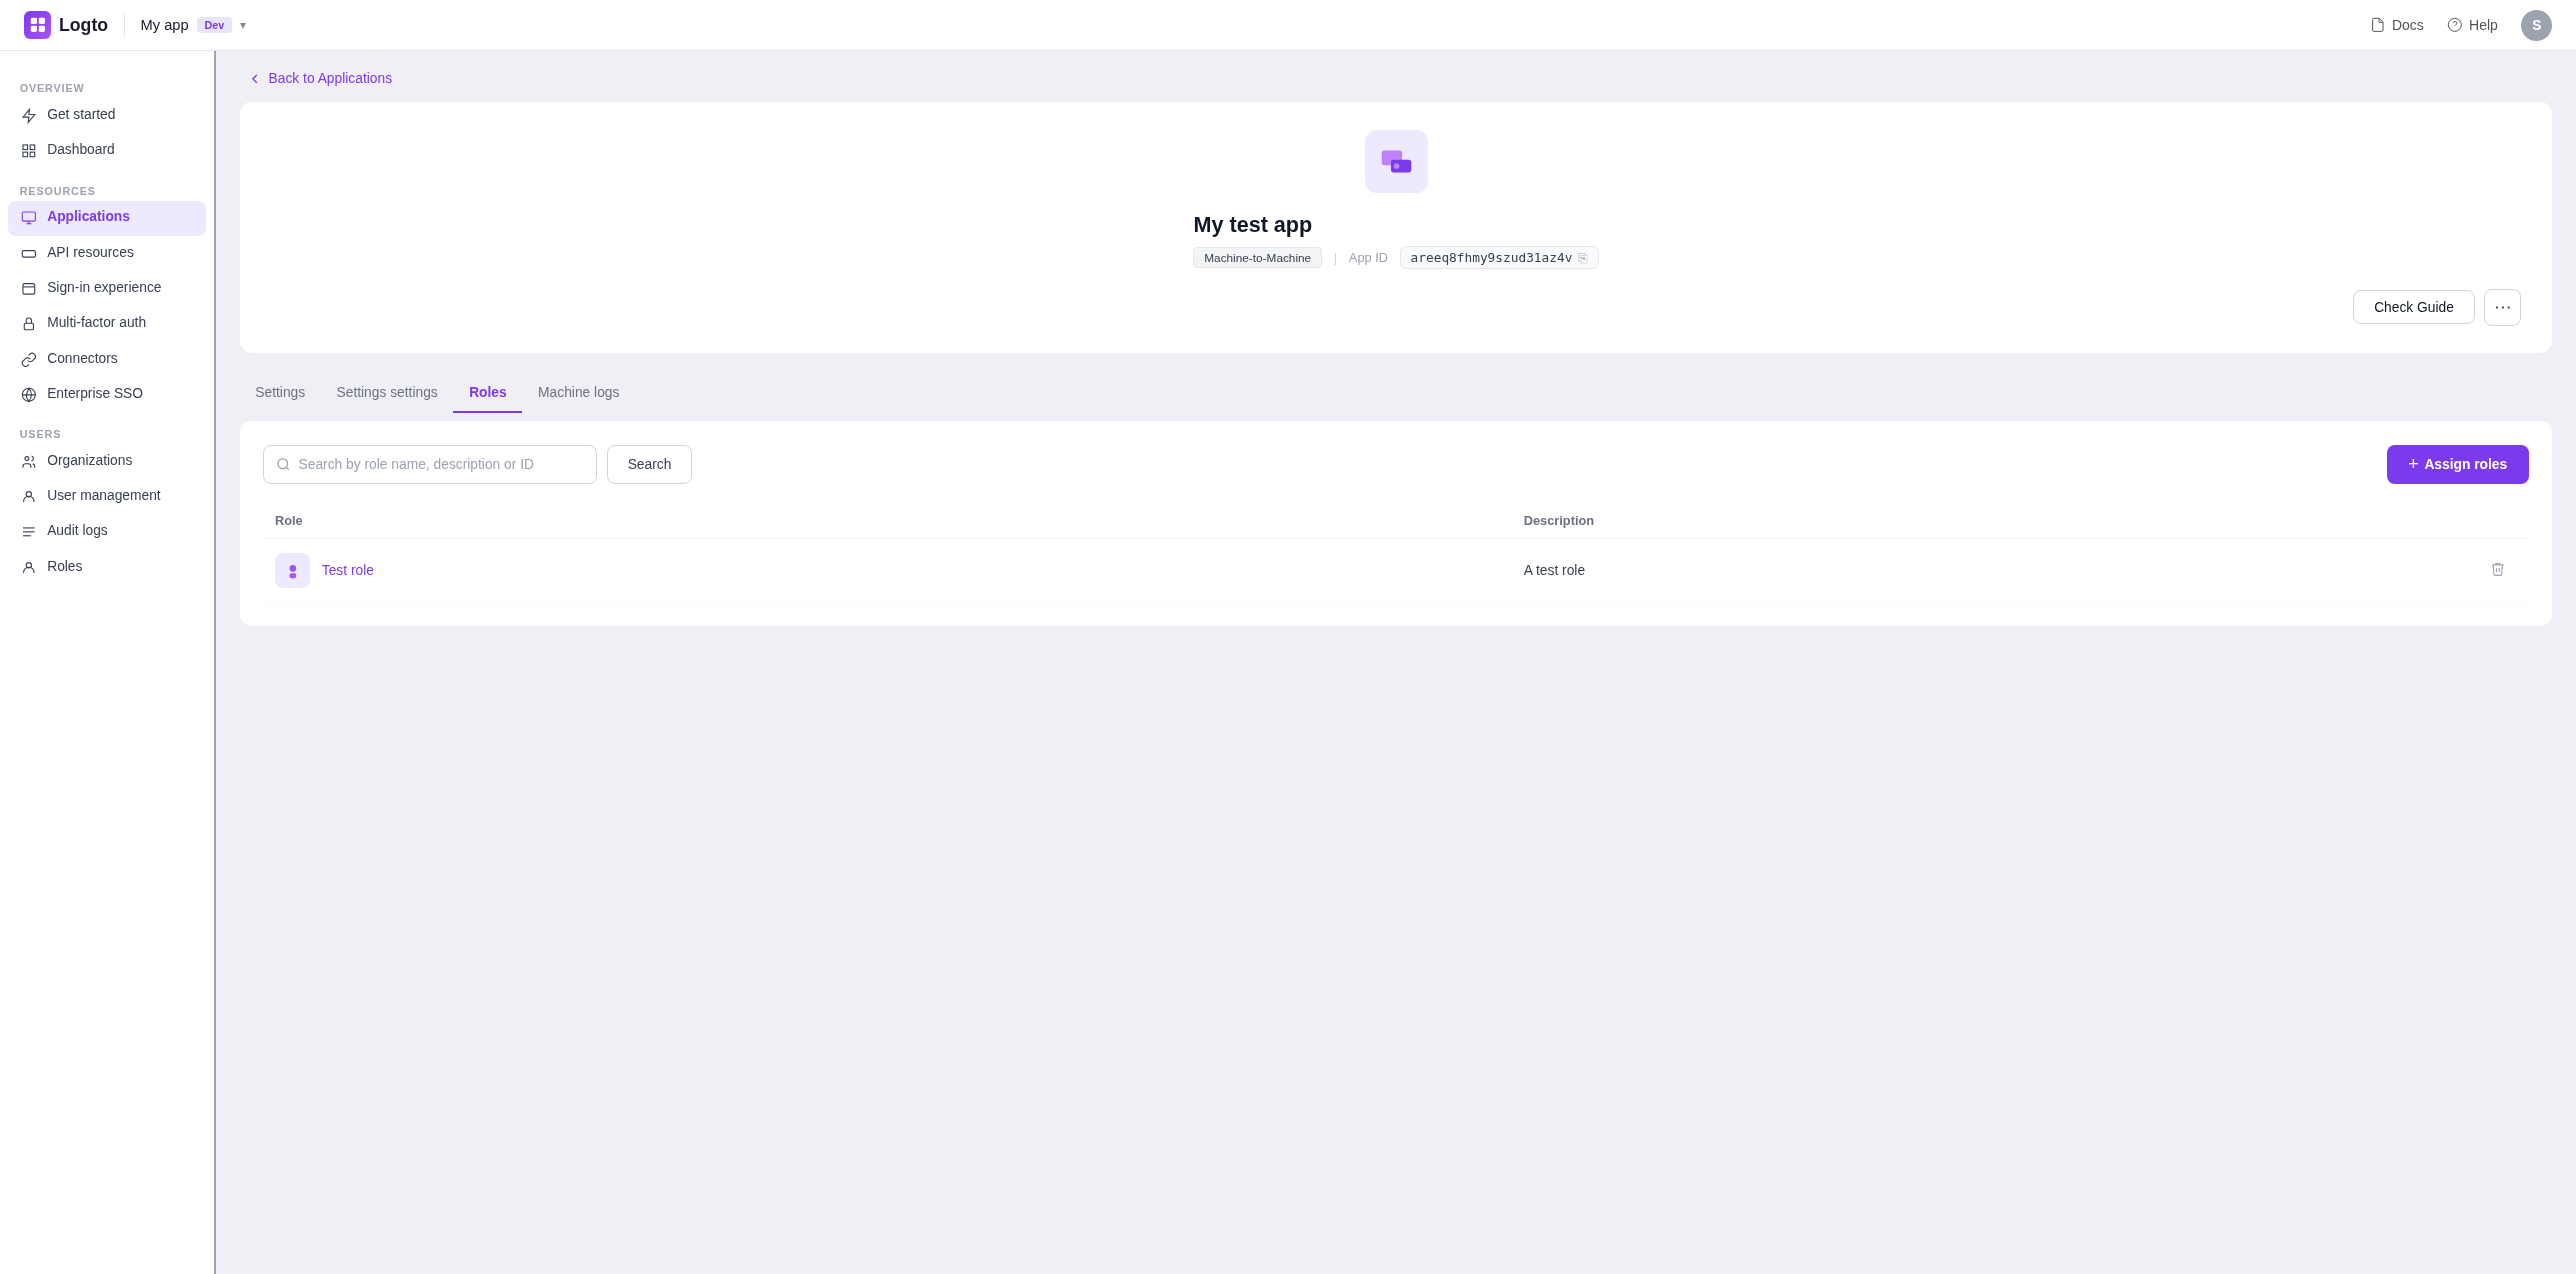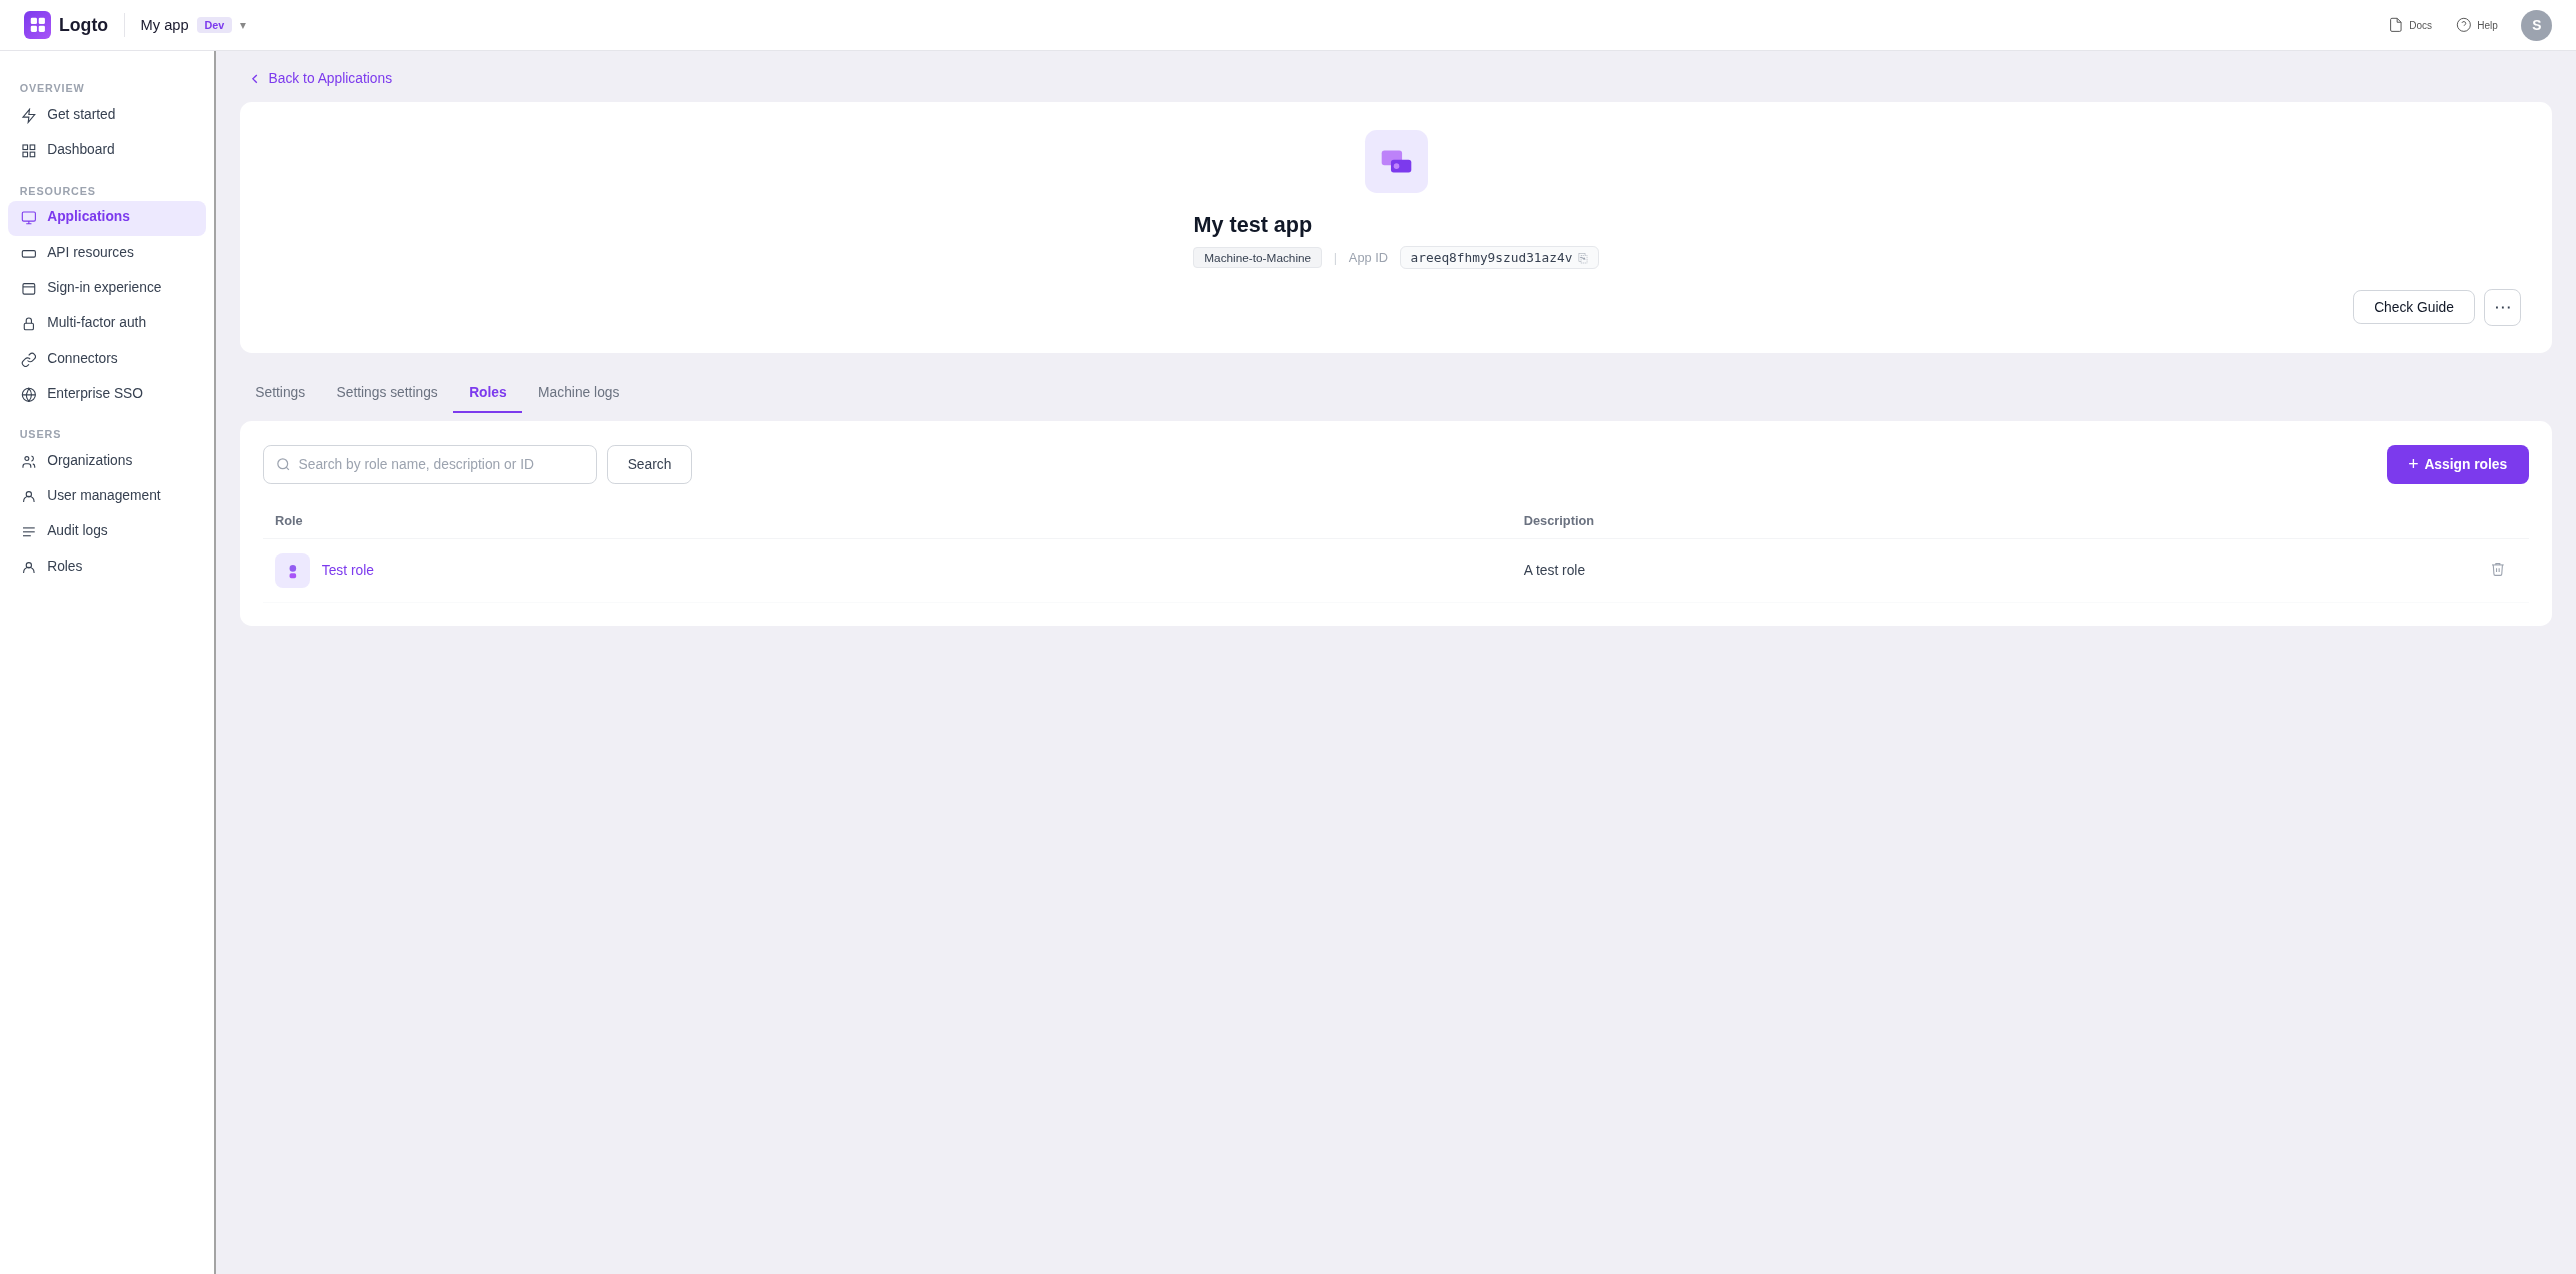"Docs" .topnav-link { font-size: 10px -> 14px }
